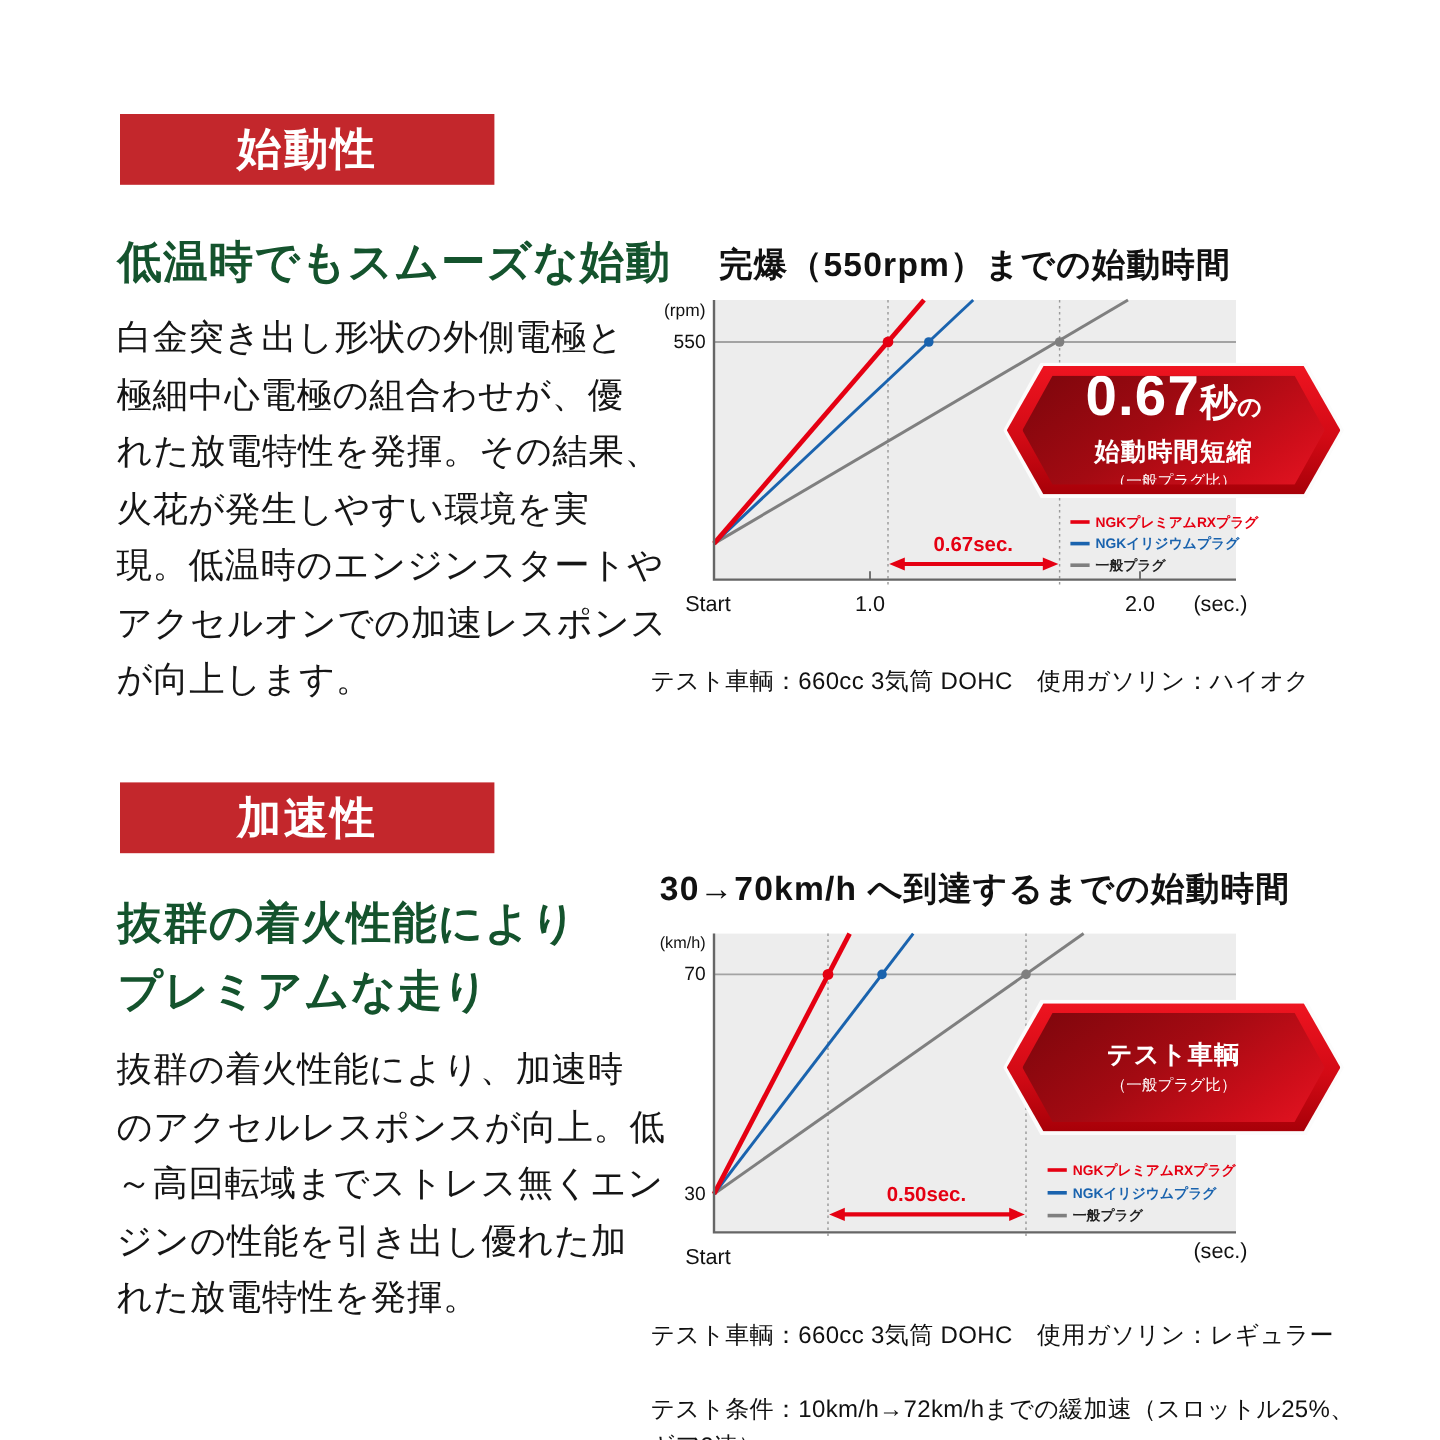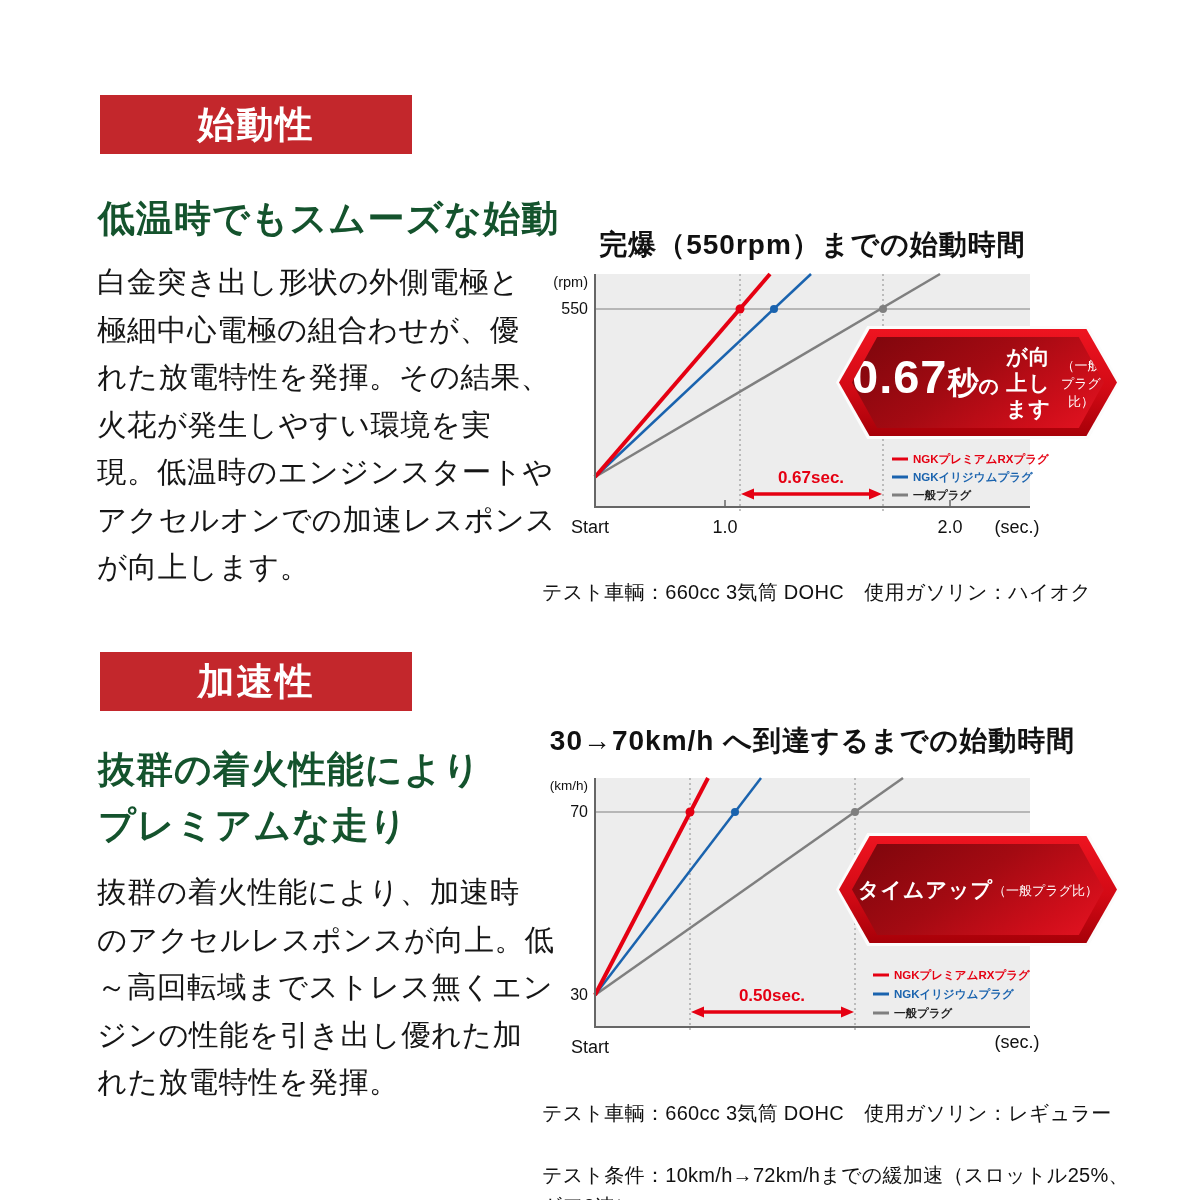"完爆（550rpm）までの始動時間" div.chart-wrap { margin-top: 24px -> none }
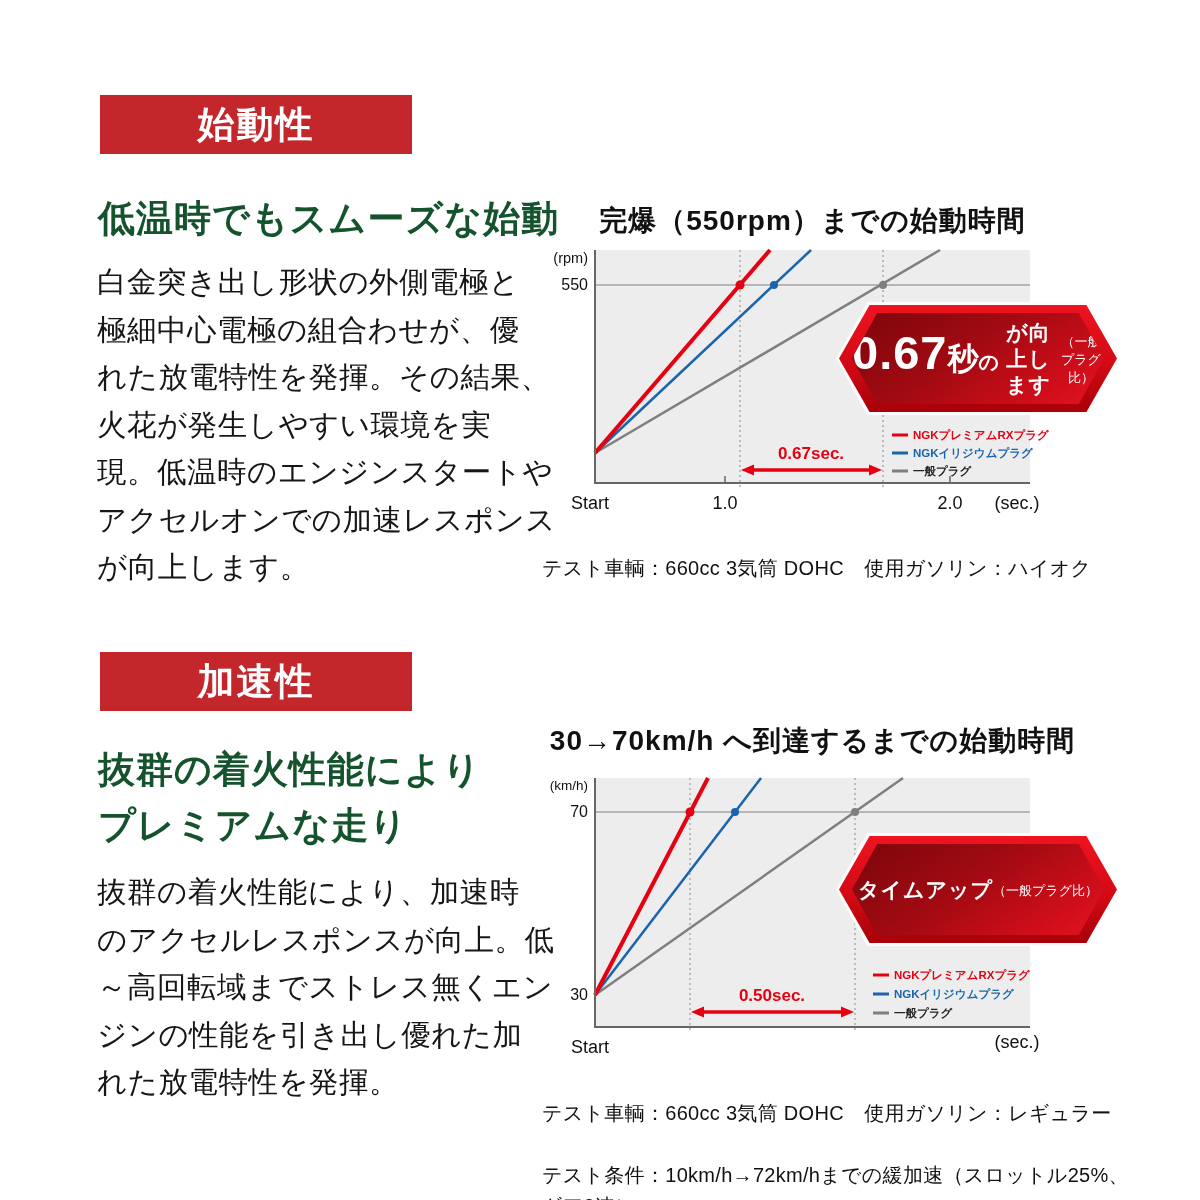"0.67秒の" .badge-in { flex-direction: none -> column }
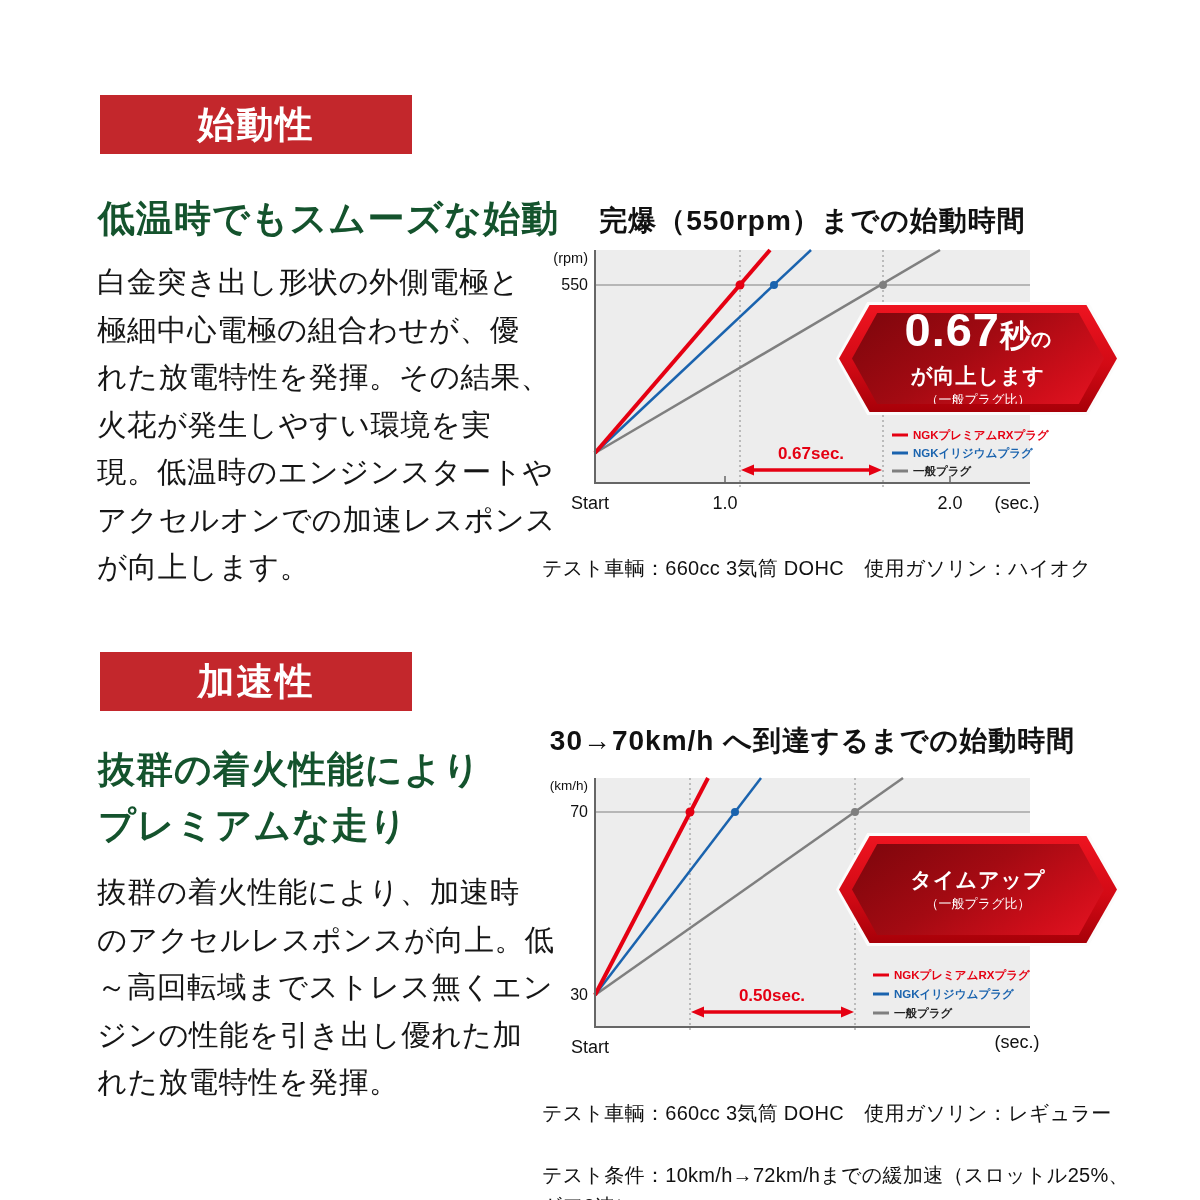"が向上します" div.badge-line2 { text: が向上します -> 始動時間短縮 }
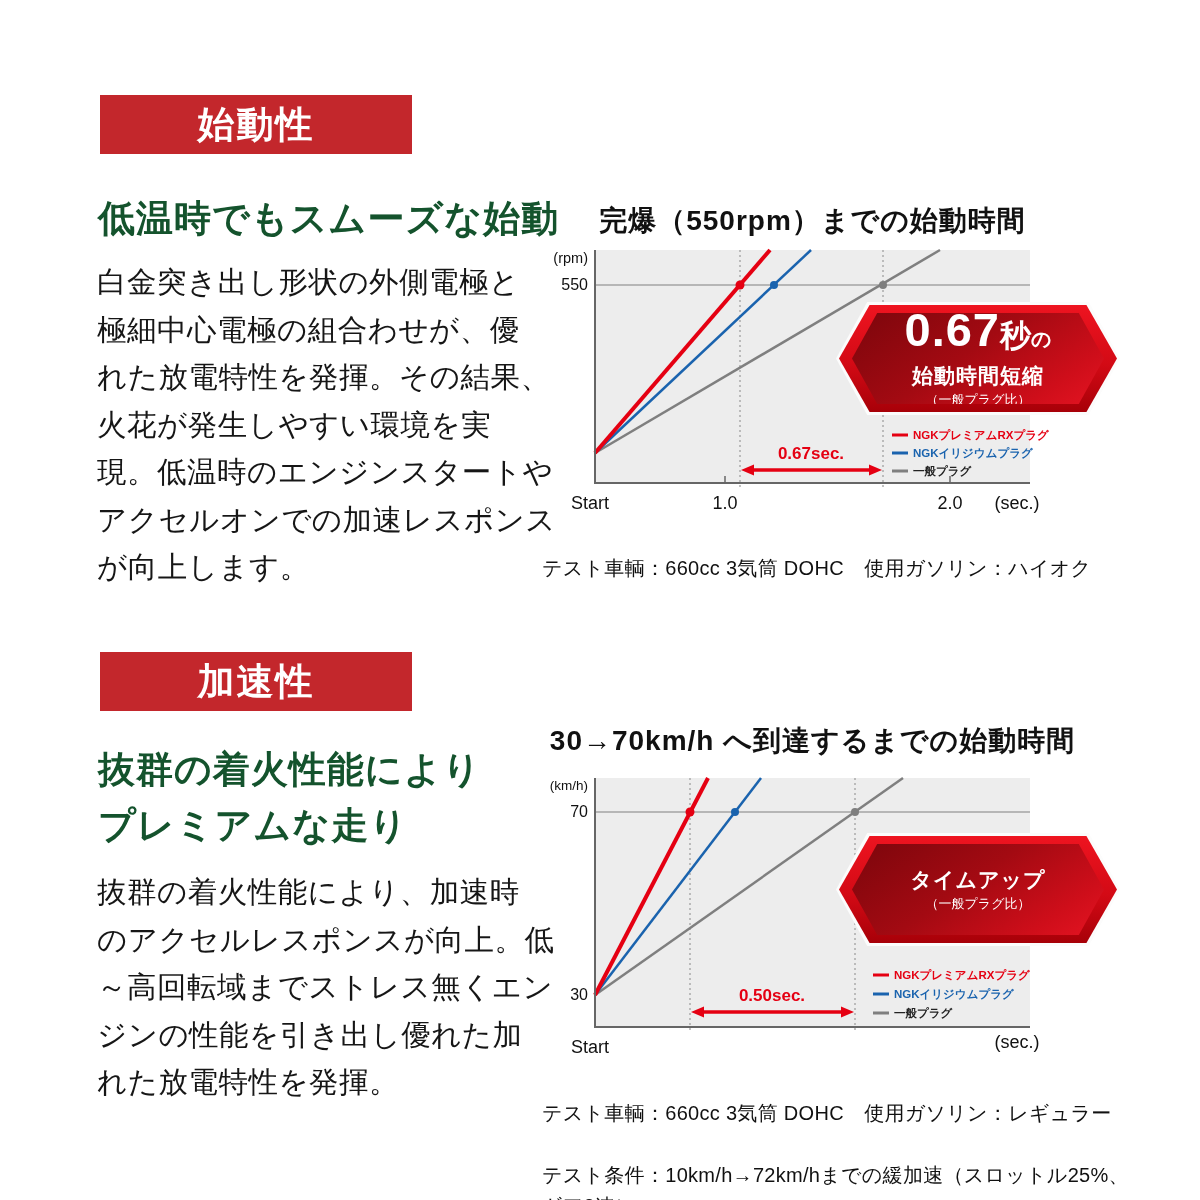"タイムアップ" div.badge-line2 { text: タイムアップ -> テスト車輌 }
